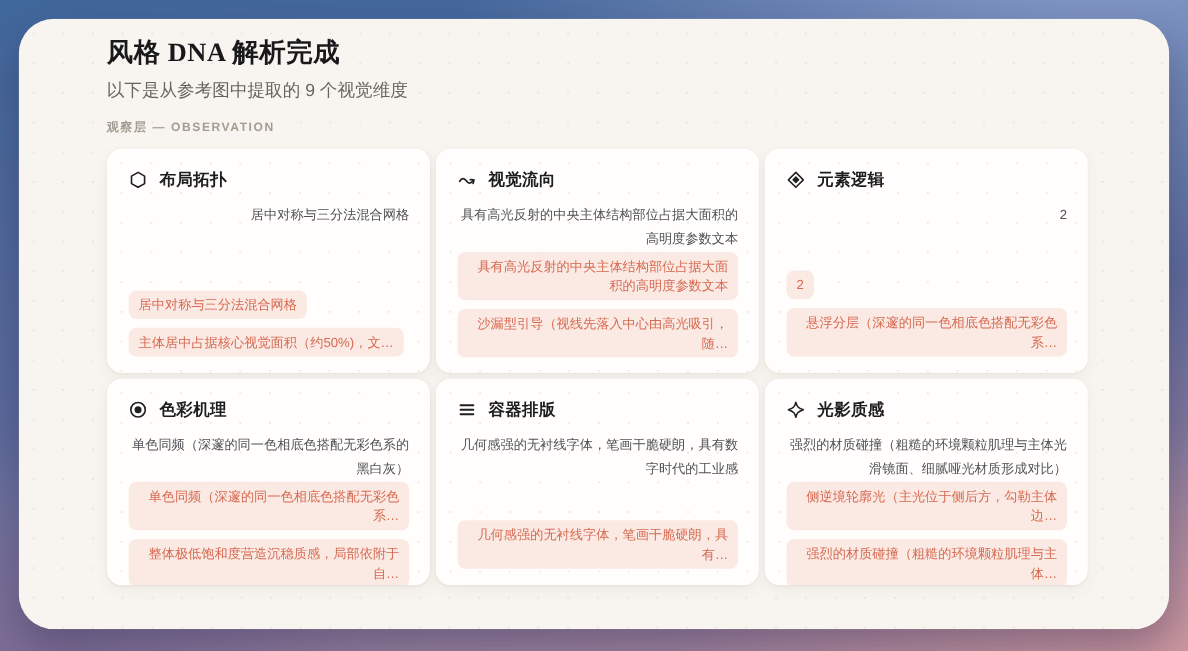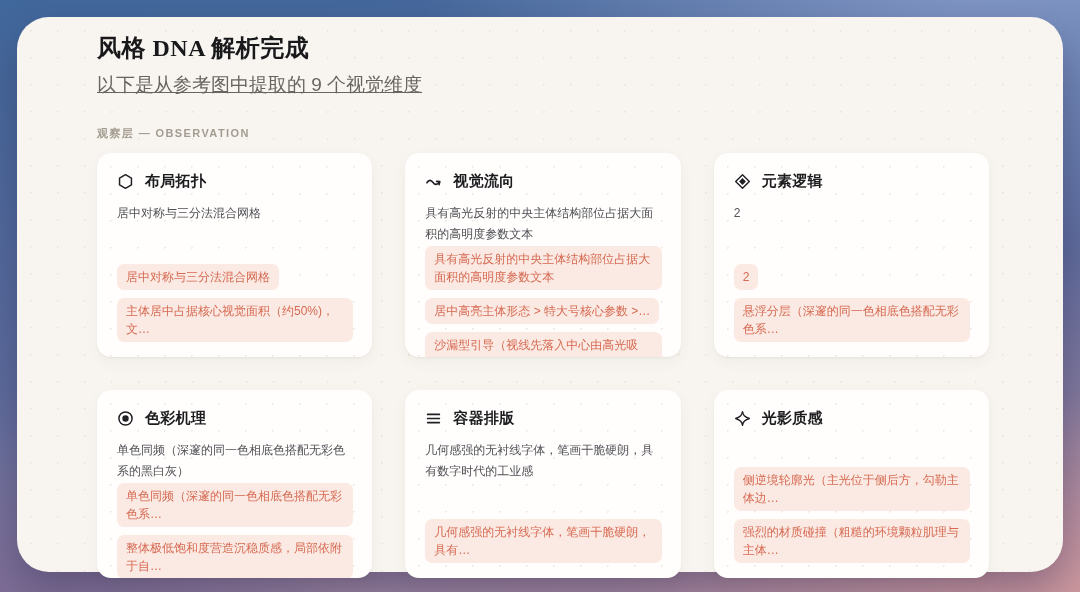"以下是从参考图中提取的 9 个视觉维度" .page-subtitle { font-size: 19px -> 16px; text-decoration: underline -> none }
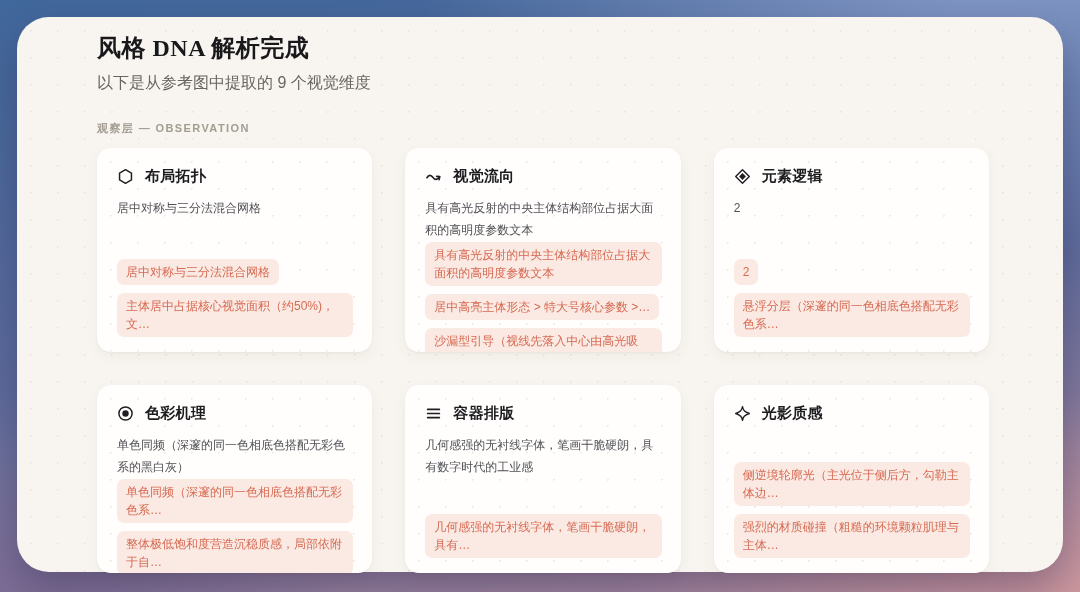"观察层 — OBSERVATION" .section-label { margin-top: 27px -> 14px }
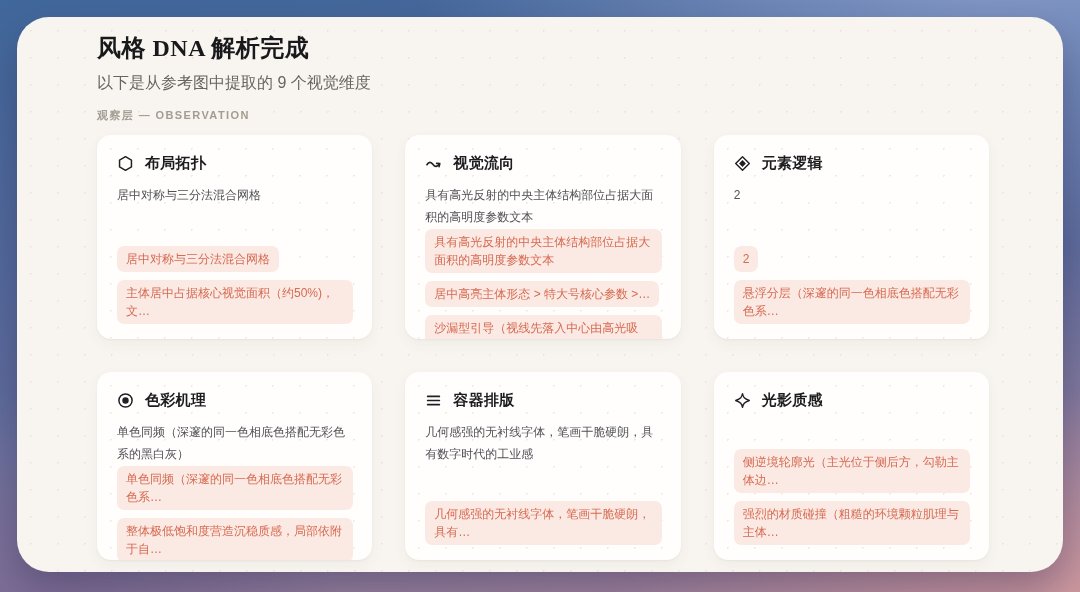"布局拓扑" .grid { gap: 33px -> 5px; text-align: none -> right }
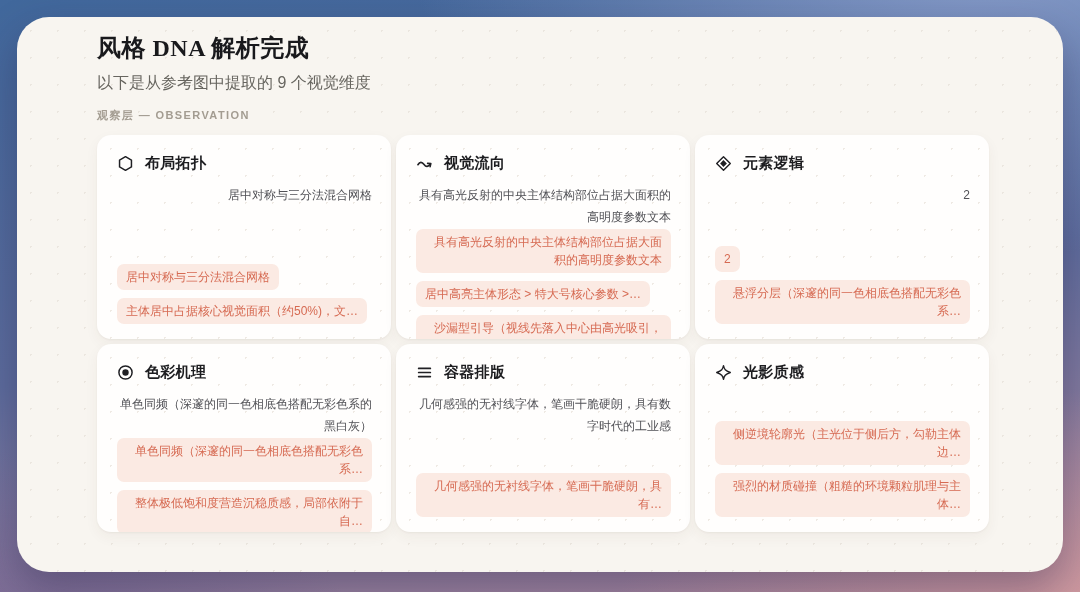"居中高亮主体形态 > 特大号核心参数 >…" span.tag { html: <span>居中高亮主体形态 &gt; 特大号核心参数 &gt;…</span> -> none }
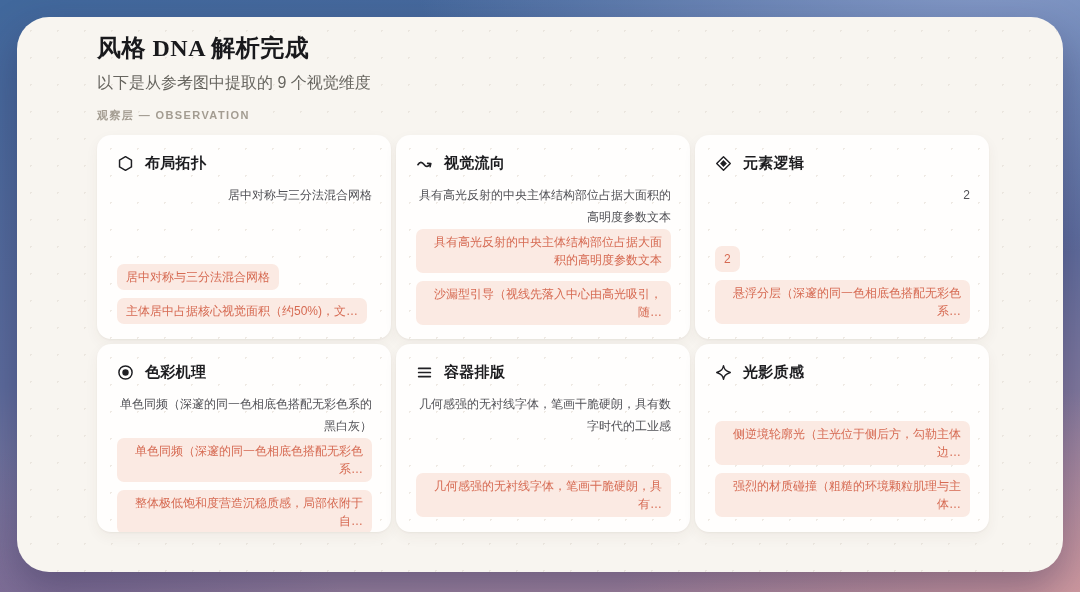"强烈的材质碰撞（粗糙的环境颗粒肌理与主体光滑镜面、细腻哑光材质形成对比）" div.card-desc { html: none -> <div>强烈的材质碰撞（粗糙的环境颗粒肌理与主体光滑镜面、细腻哑光材质形成对比）</div> }
